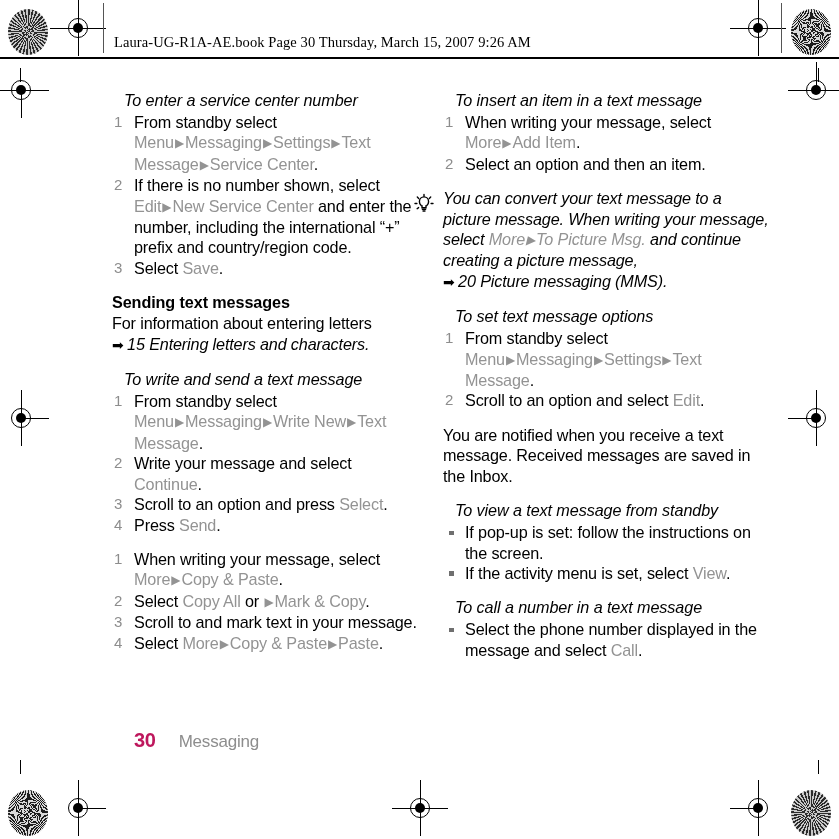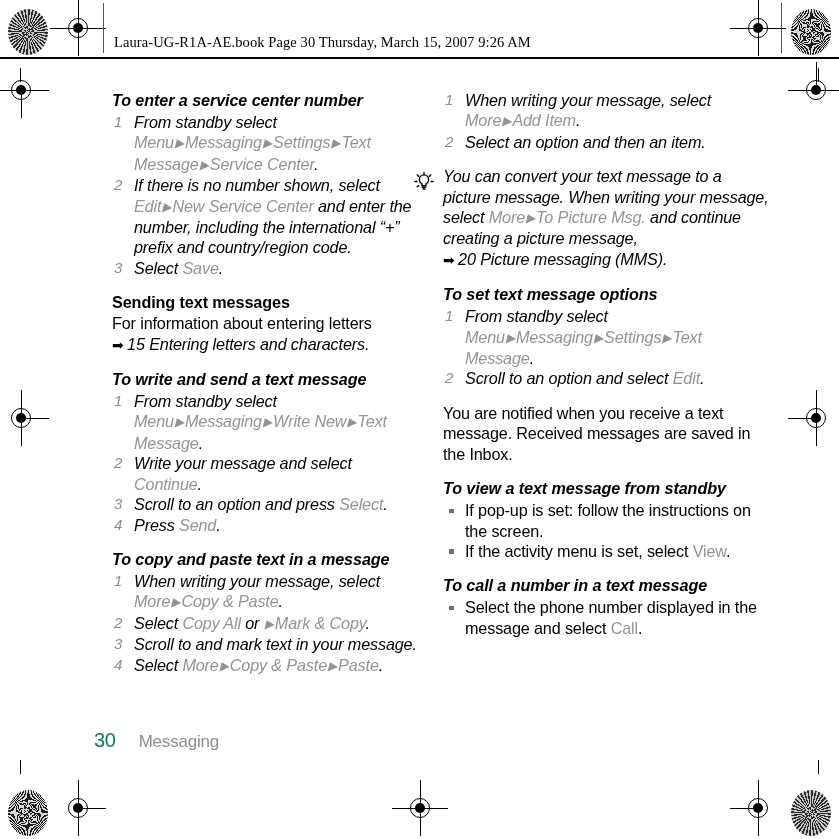"To enter a service center" h3.sec { font-weight: bold -> normal; margin: 0 0 2px 0 -> 0 0 2px 12px }
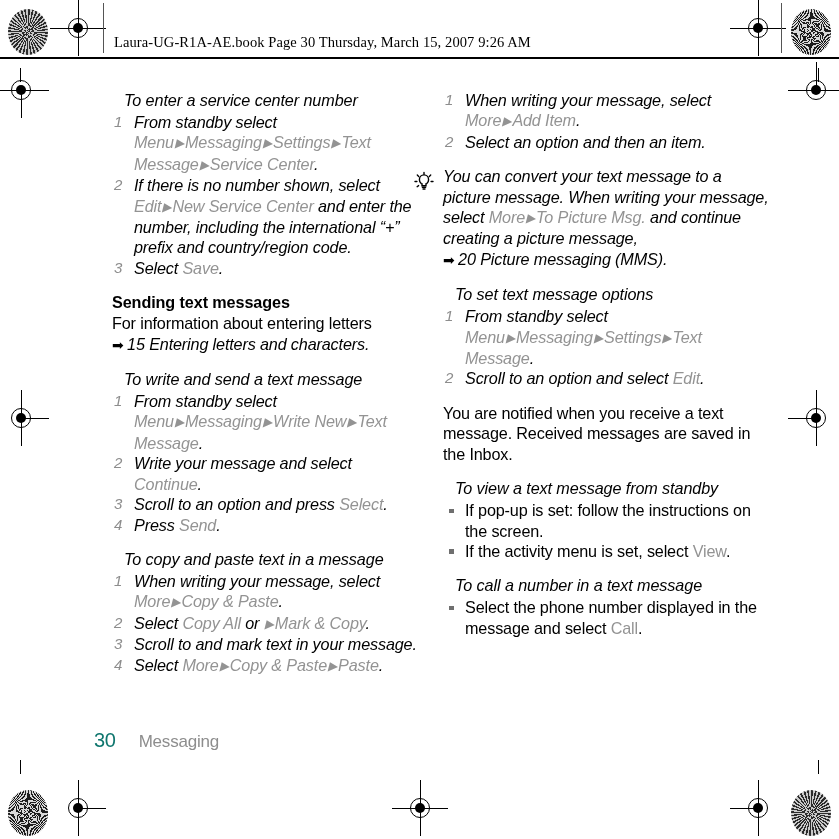"To insert an item in" h3.sec { html: none -> <h3>To insert an item in a text message</h3> }
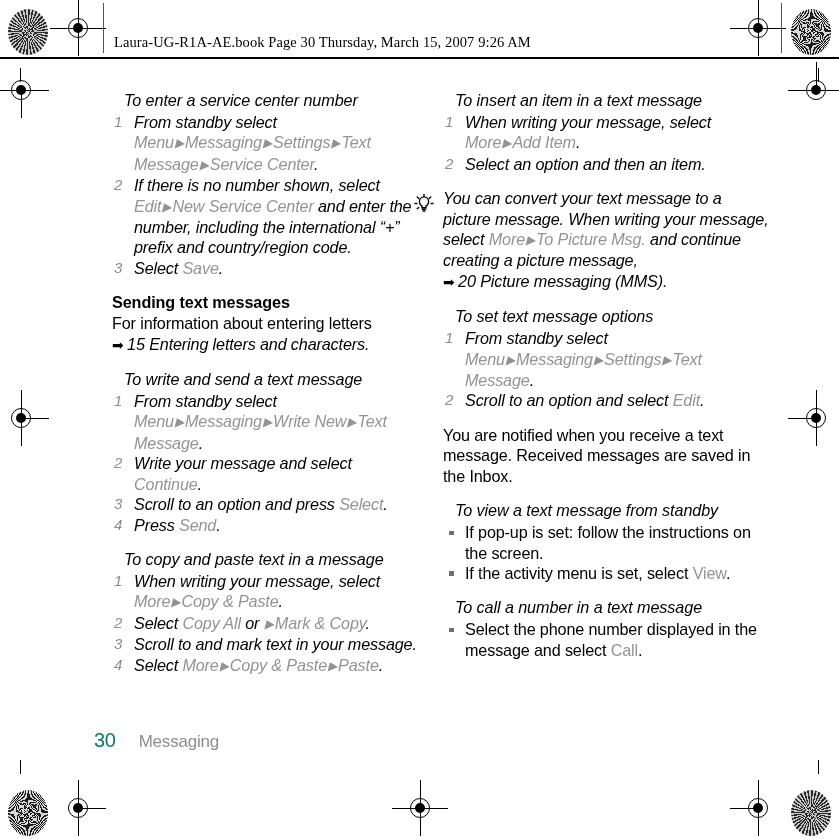"From standby select" ol.steps { font-style: italic -> none }
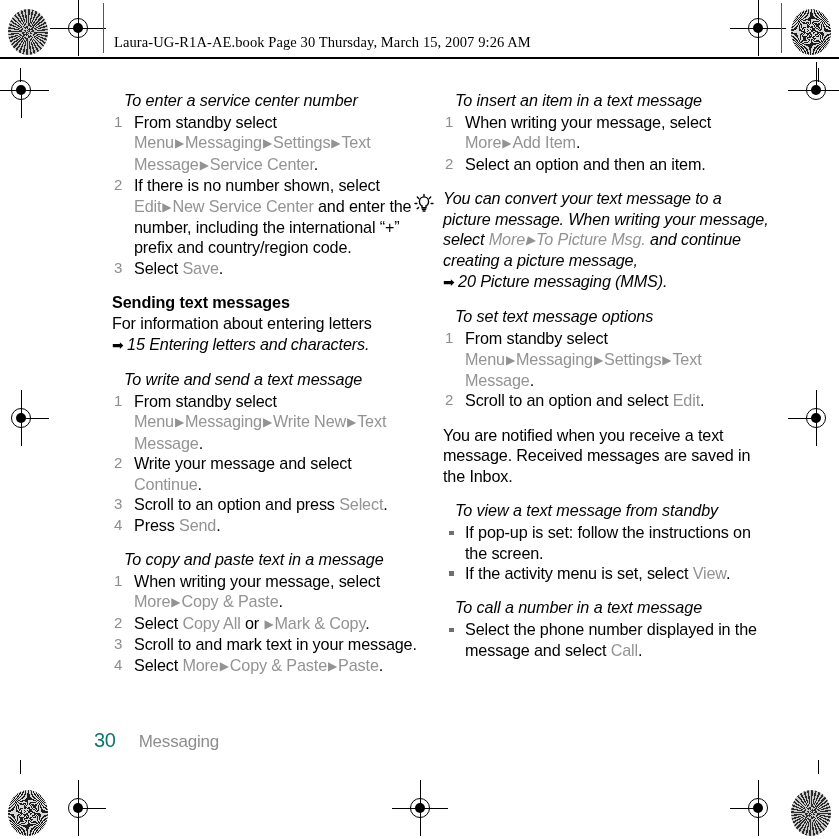"To copy and paste text" h3.sec { html: <h3>To copy and paste text in a message</h3> -> none }
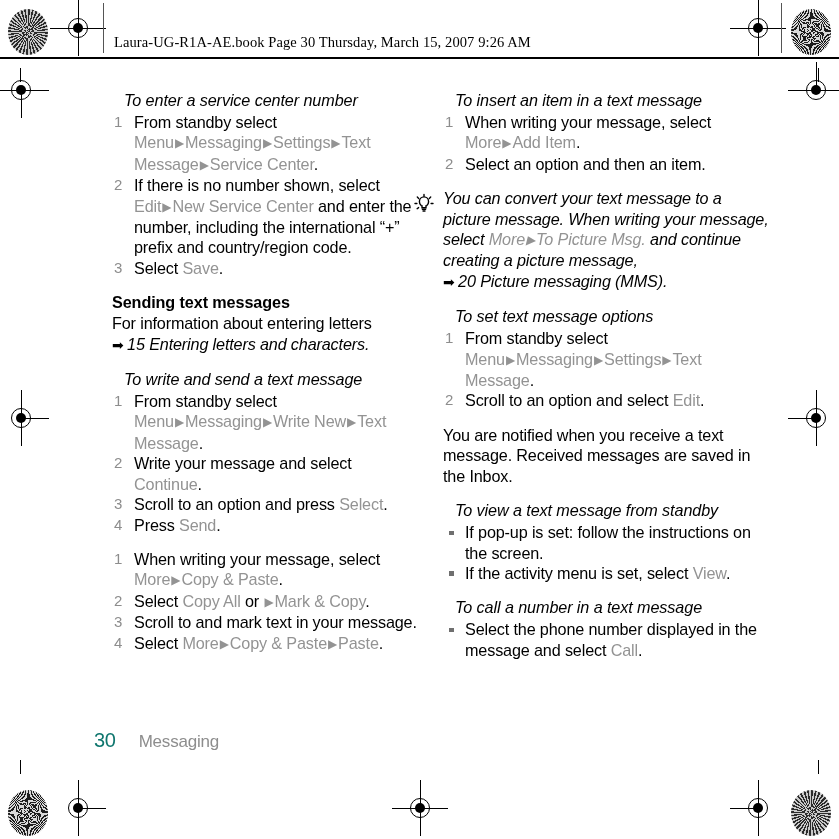"30" .folio { color: #0f766e -> #be185d; font-weight: normal -> bold; margin-left: none -> 40px }
